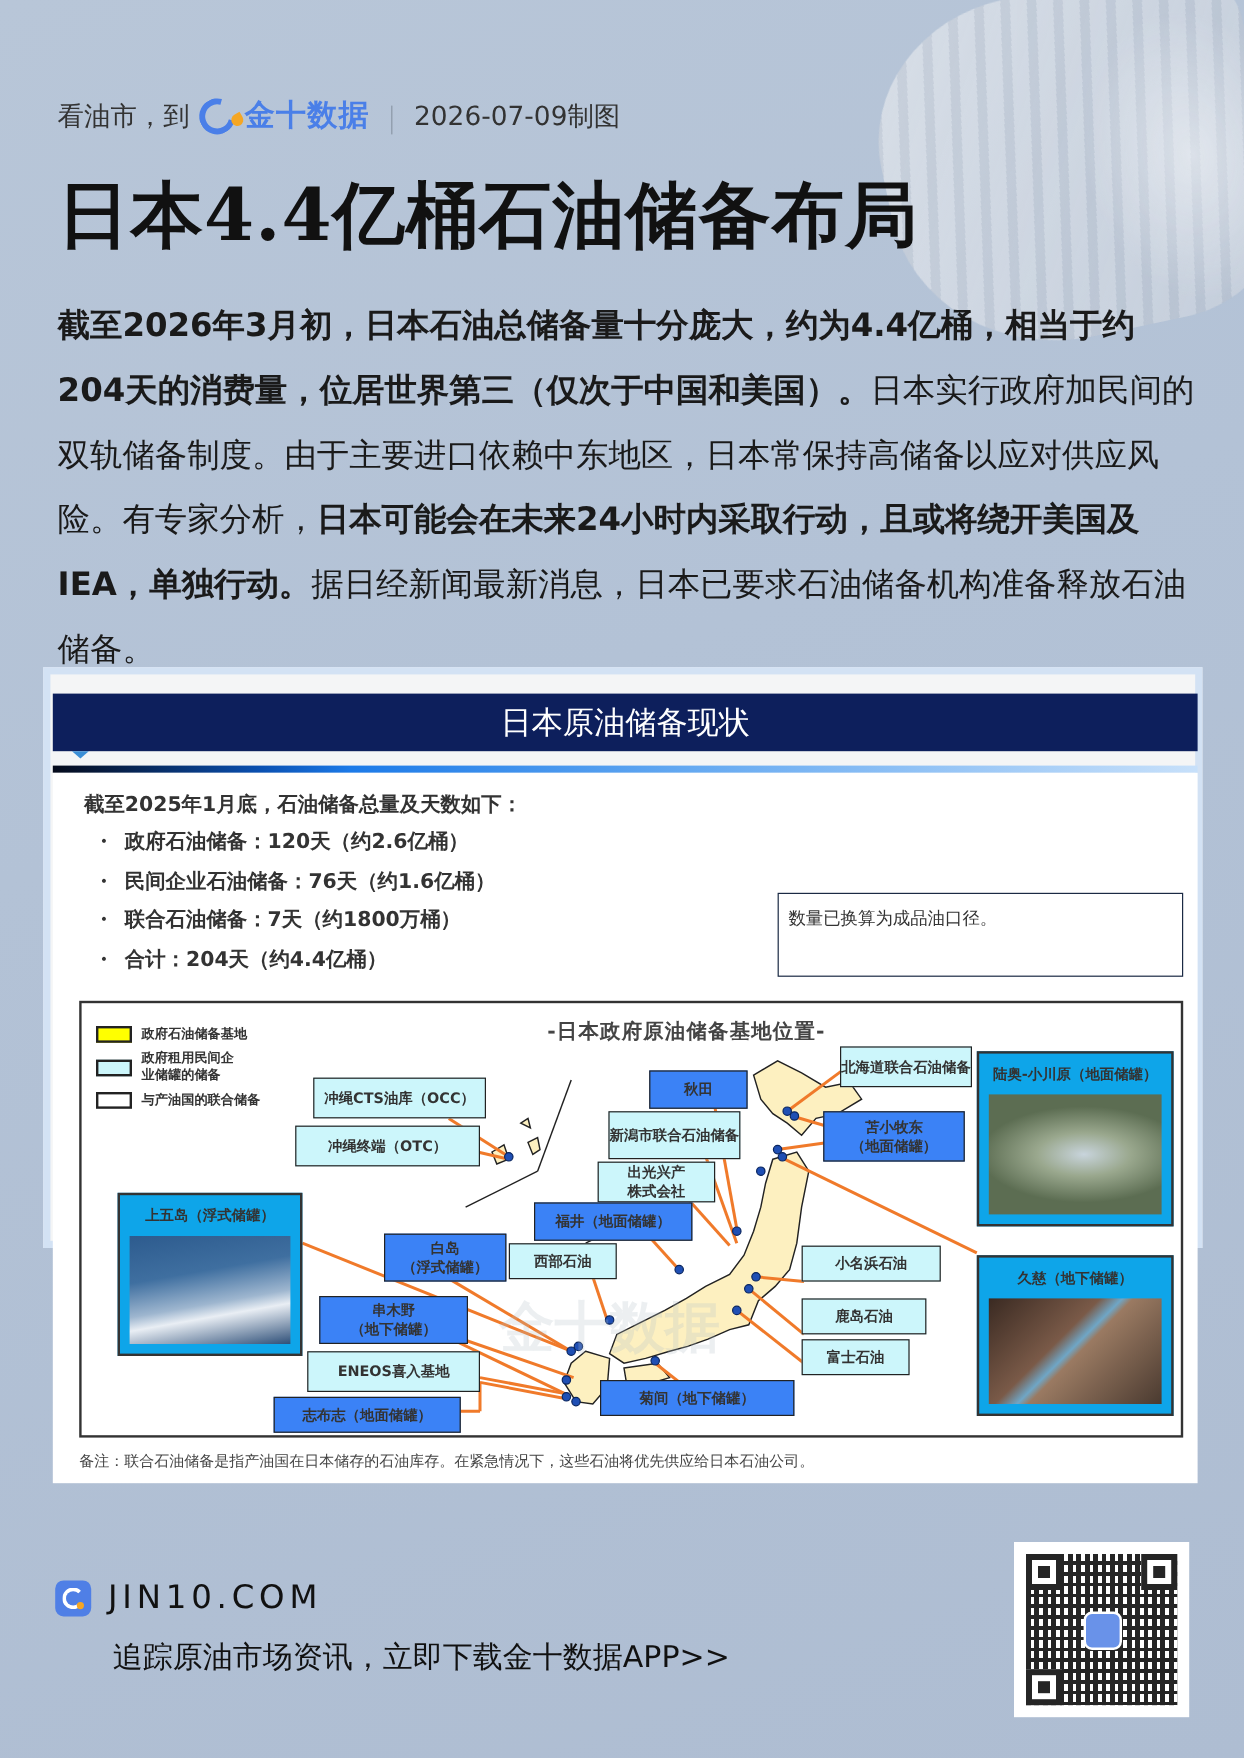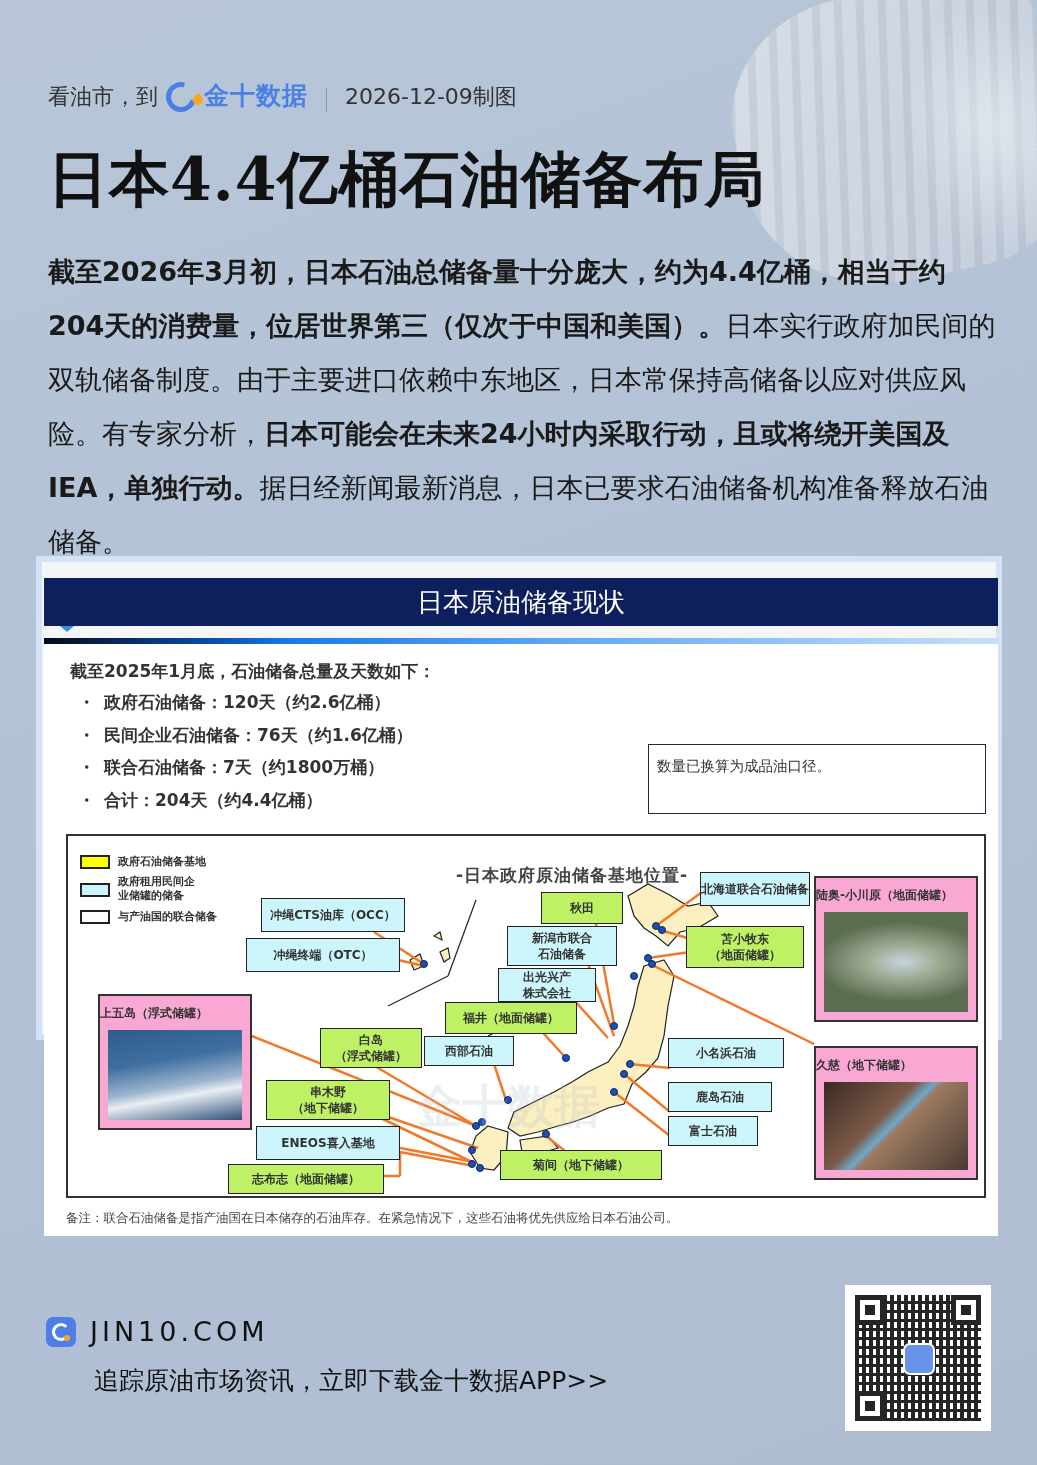"2026-12-09制图" span { text: 2026-12-09 -> 2026-07-09 }
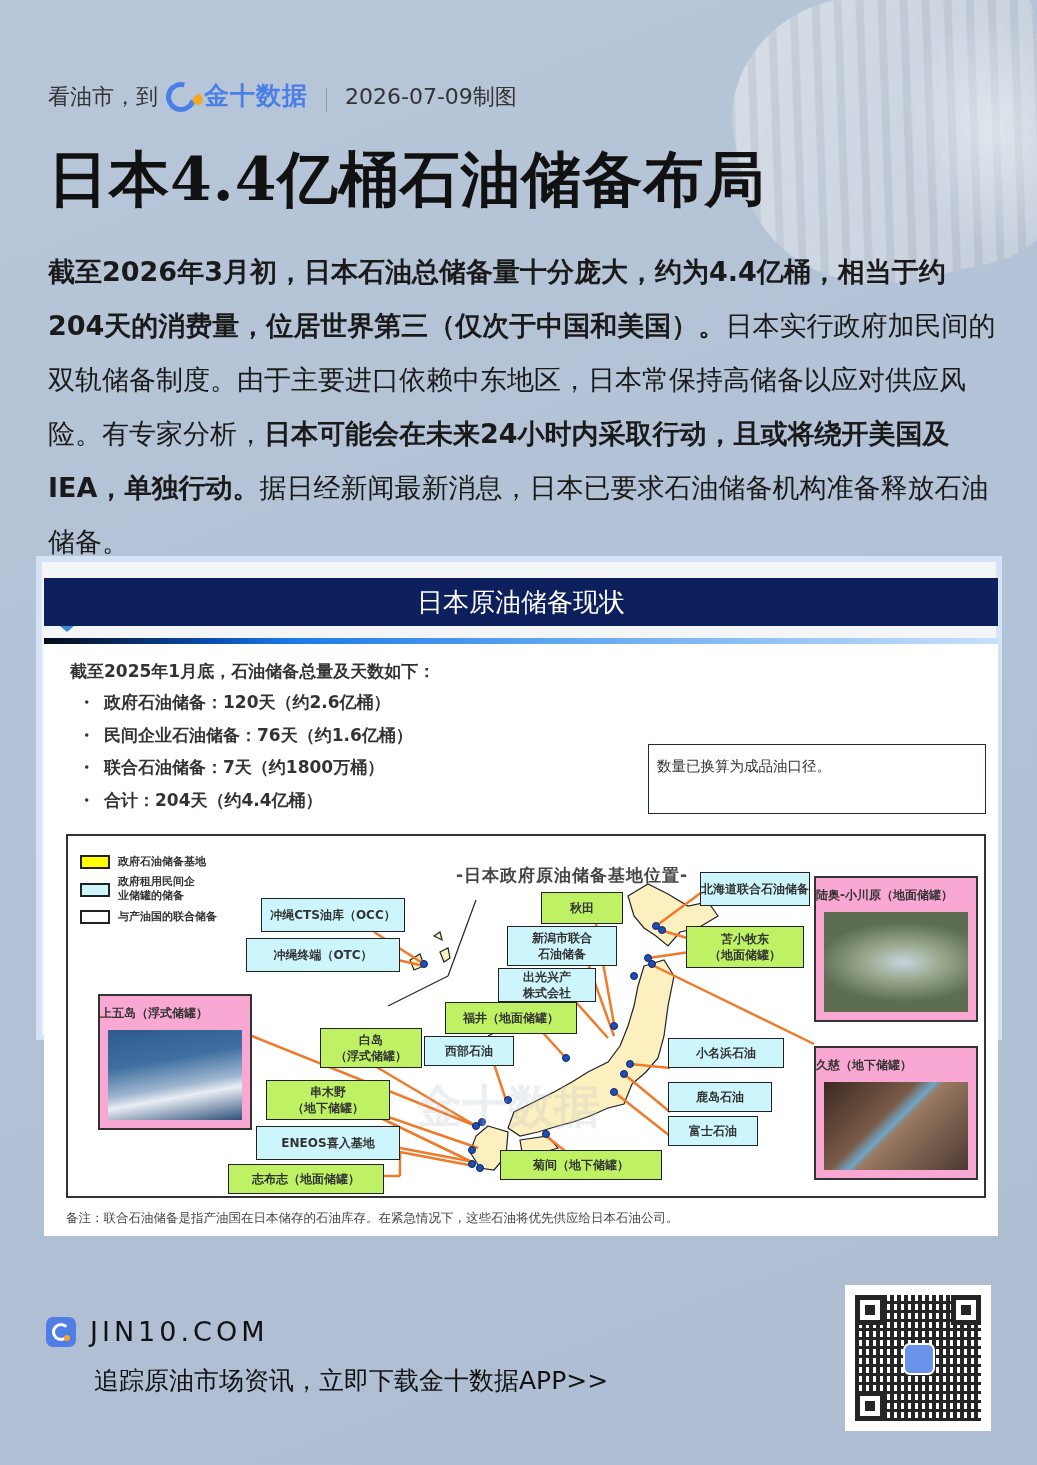"-日本政府原油储备基地位置-" .map-title { margin-top: 16px -> none }
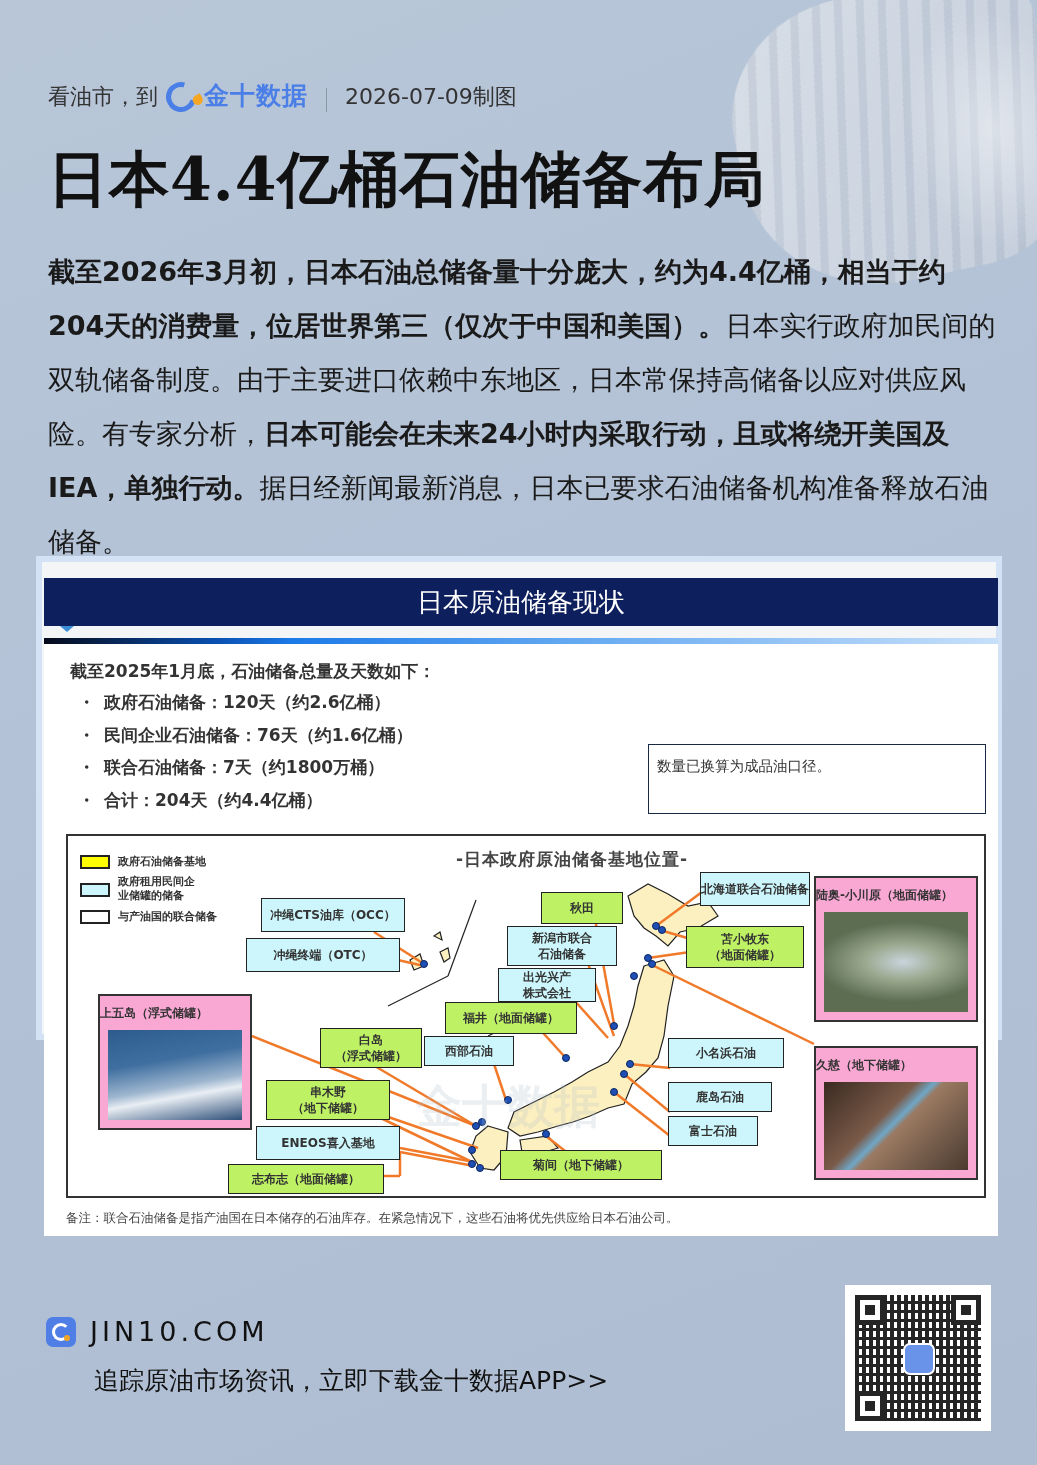"陆奥-小川原（地面储罐）" .photo-box { background: #f9a8d4 -> #0ea5e9; text-align: left -> center }
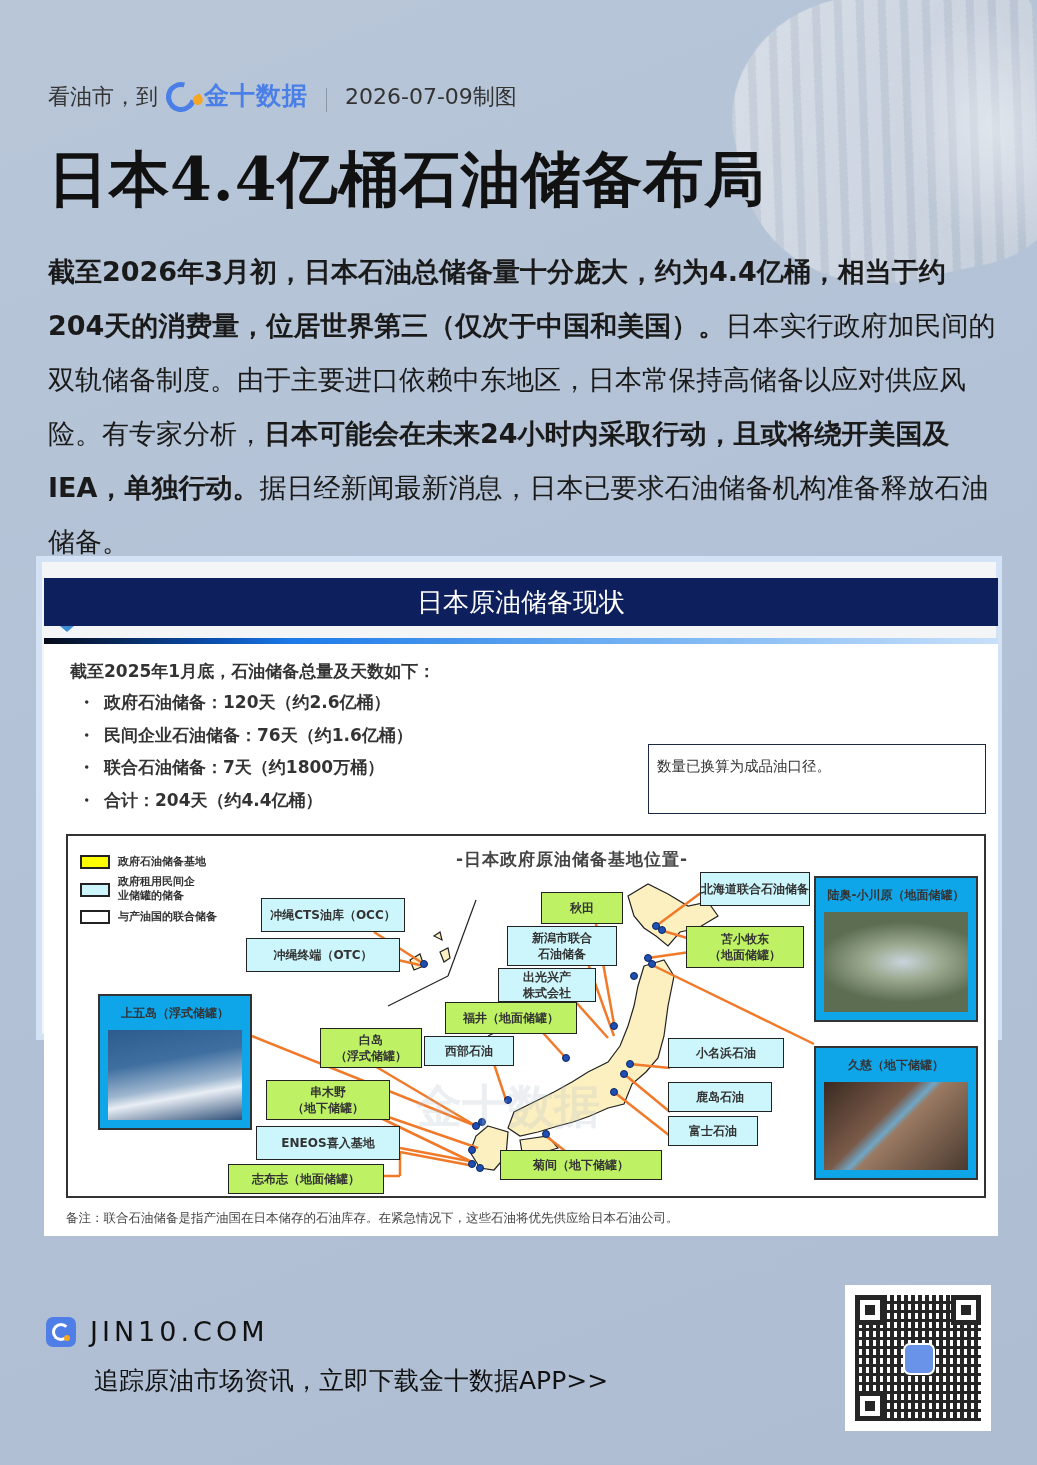"秋田" .lbl.y { background: #bef264 -> #3b82f6 }
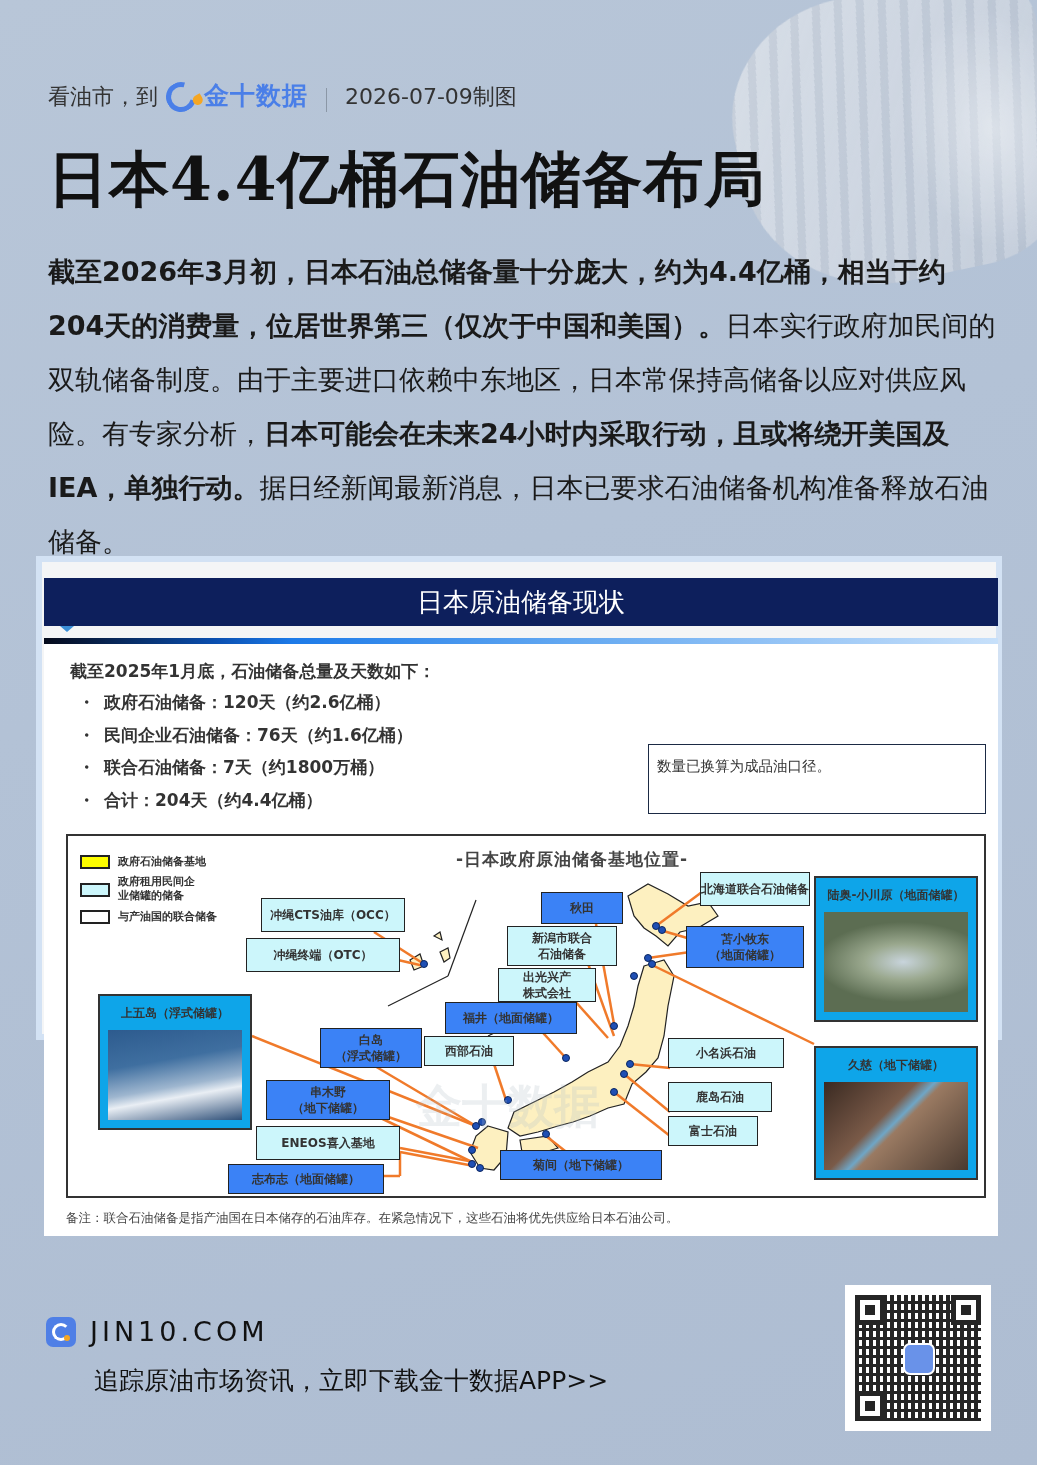"新潟市联合" div.lbl { flex-direction: column -> row }
